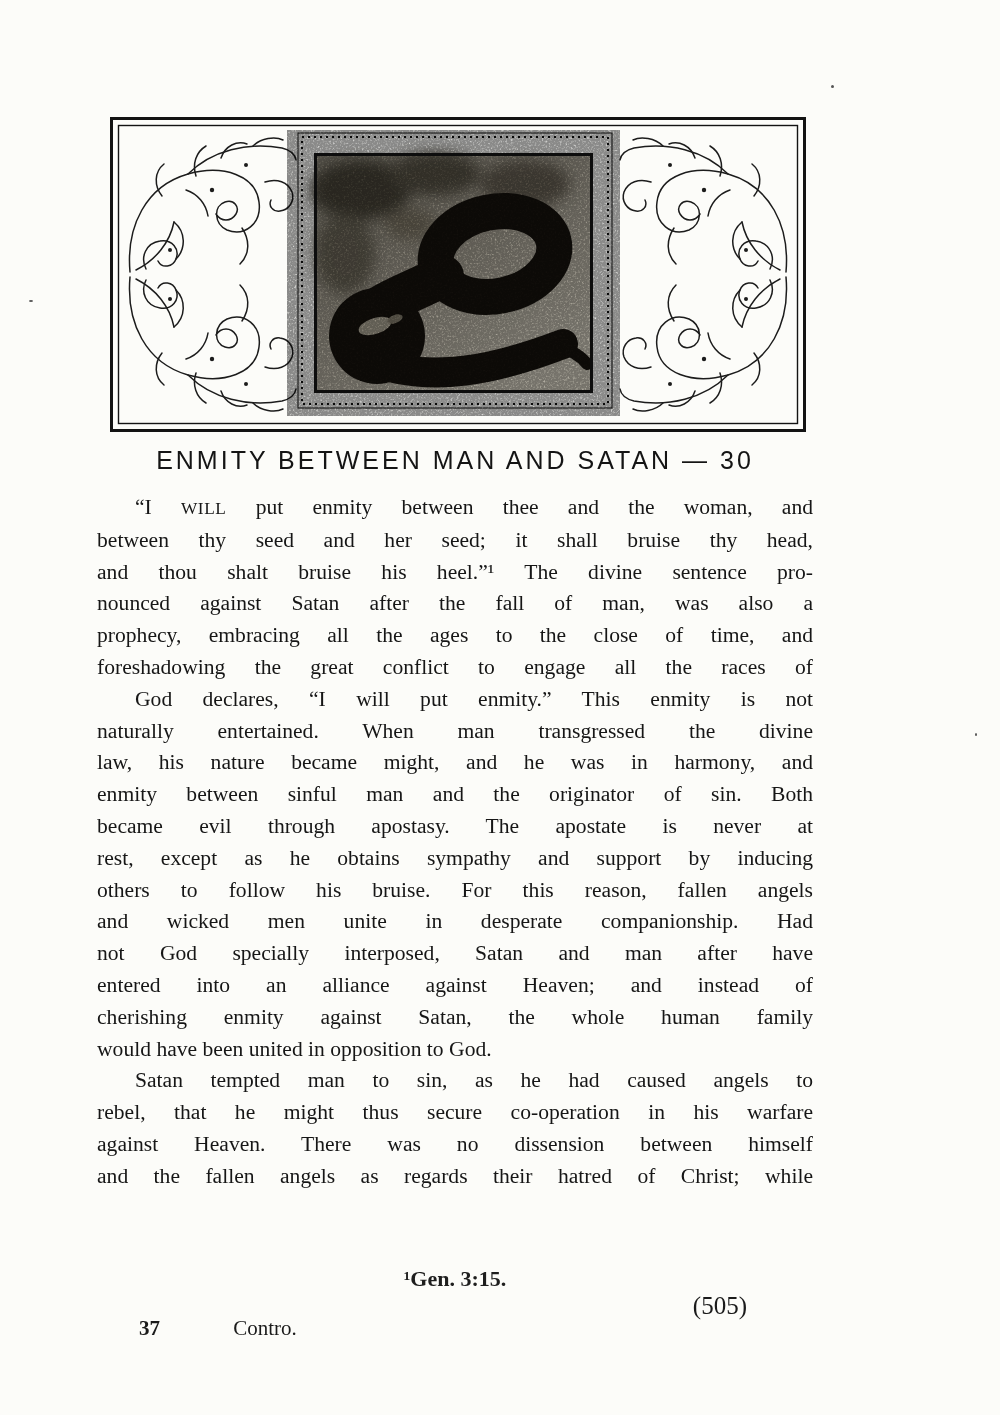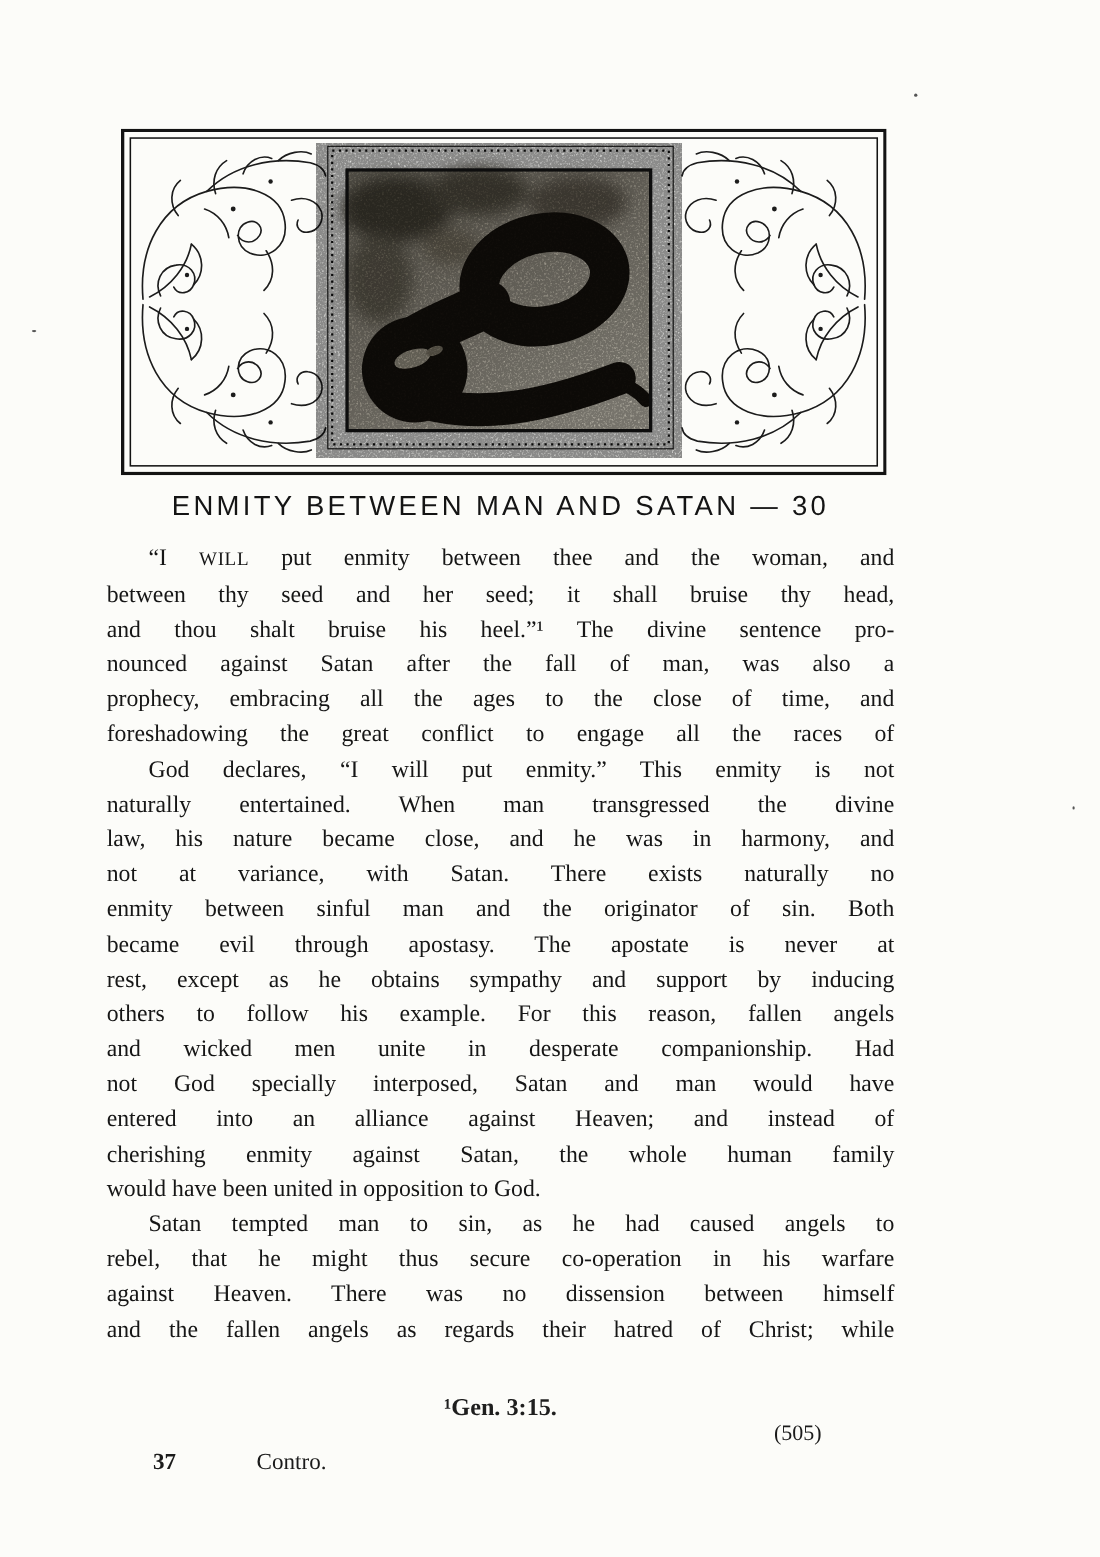"law, his nature became close," div.line { text: close -> might }
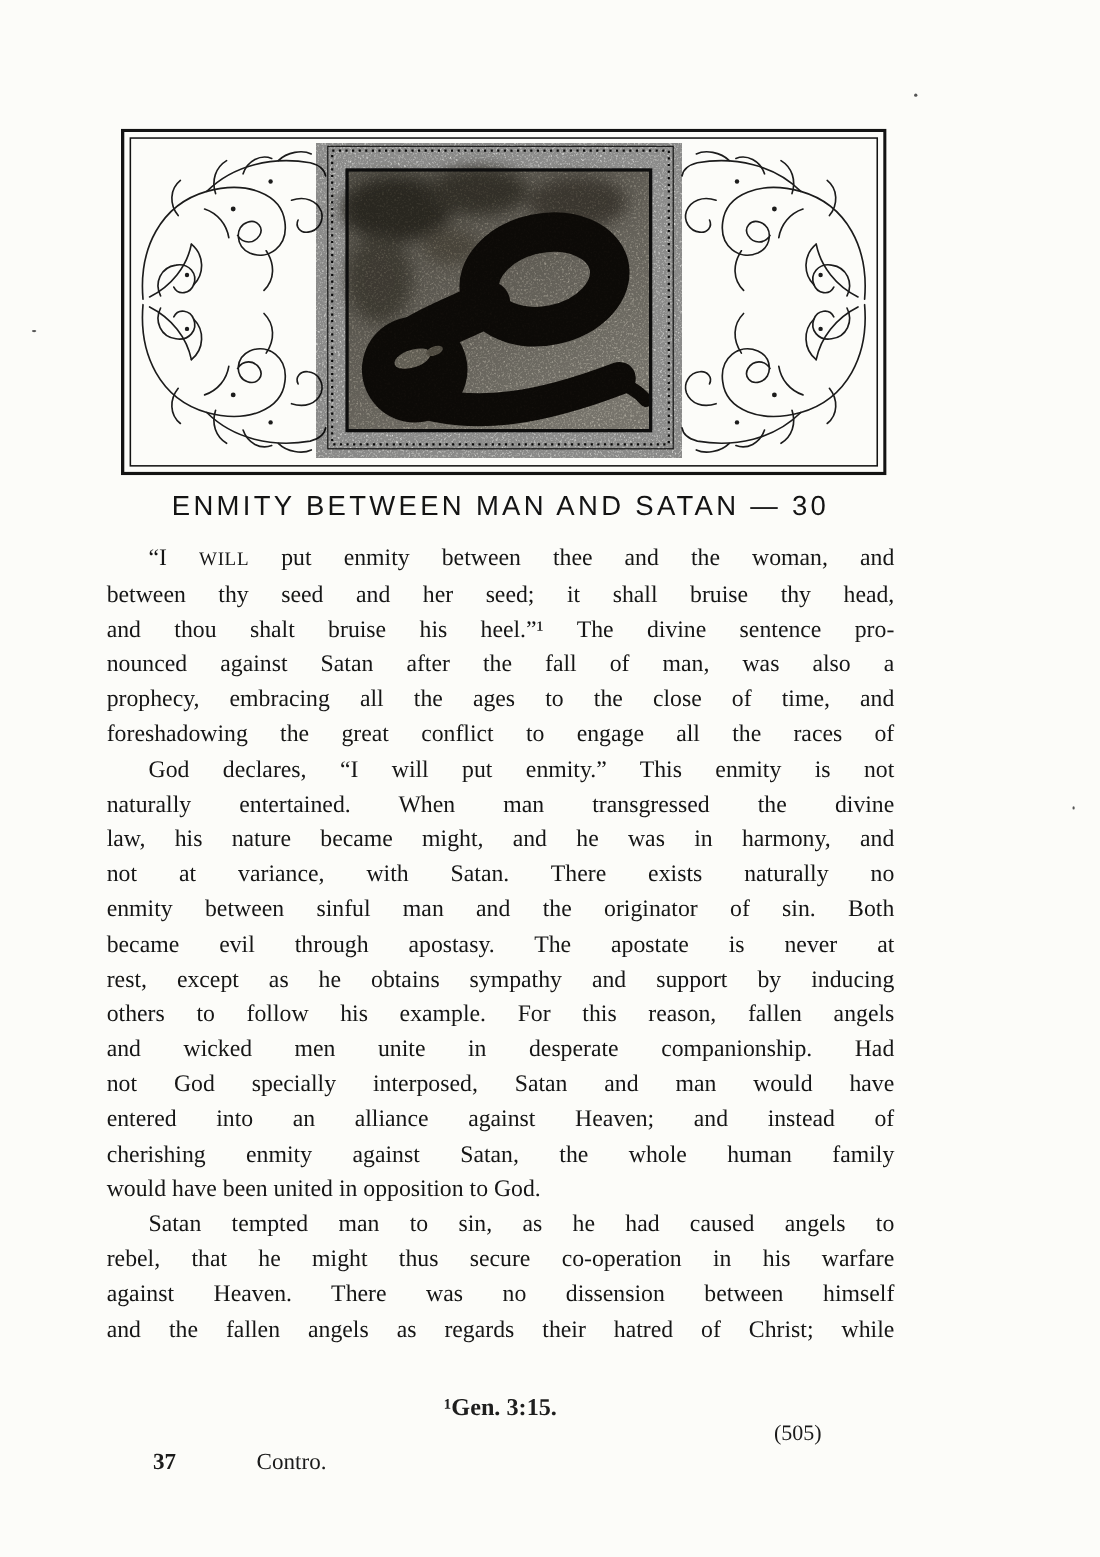"not at variance, with Satan." div.line { html: <div>not at variance, with Satan. There exists naturally no</div> -> none }
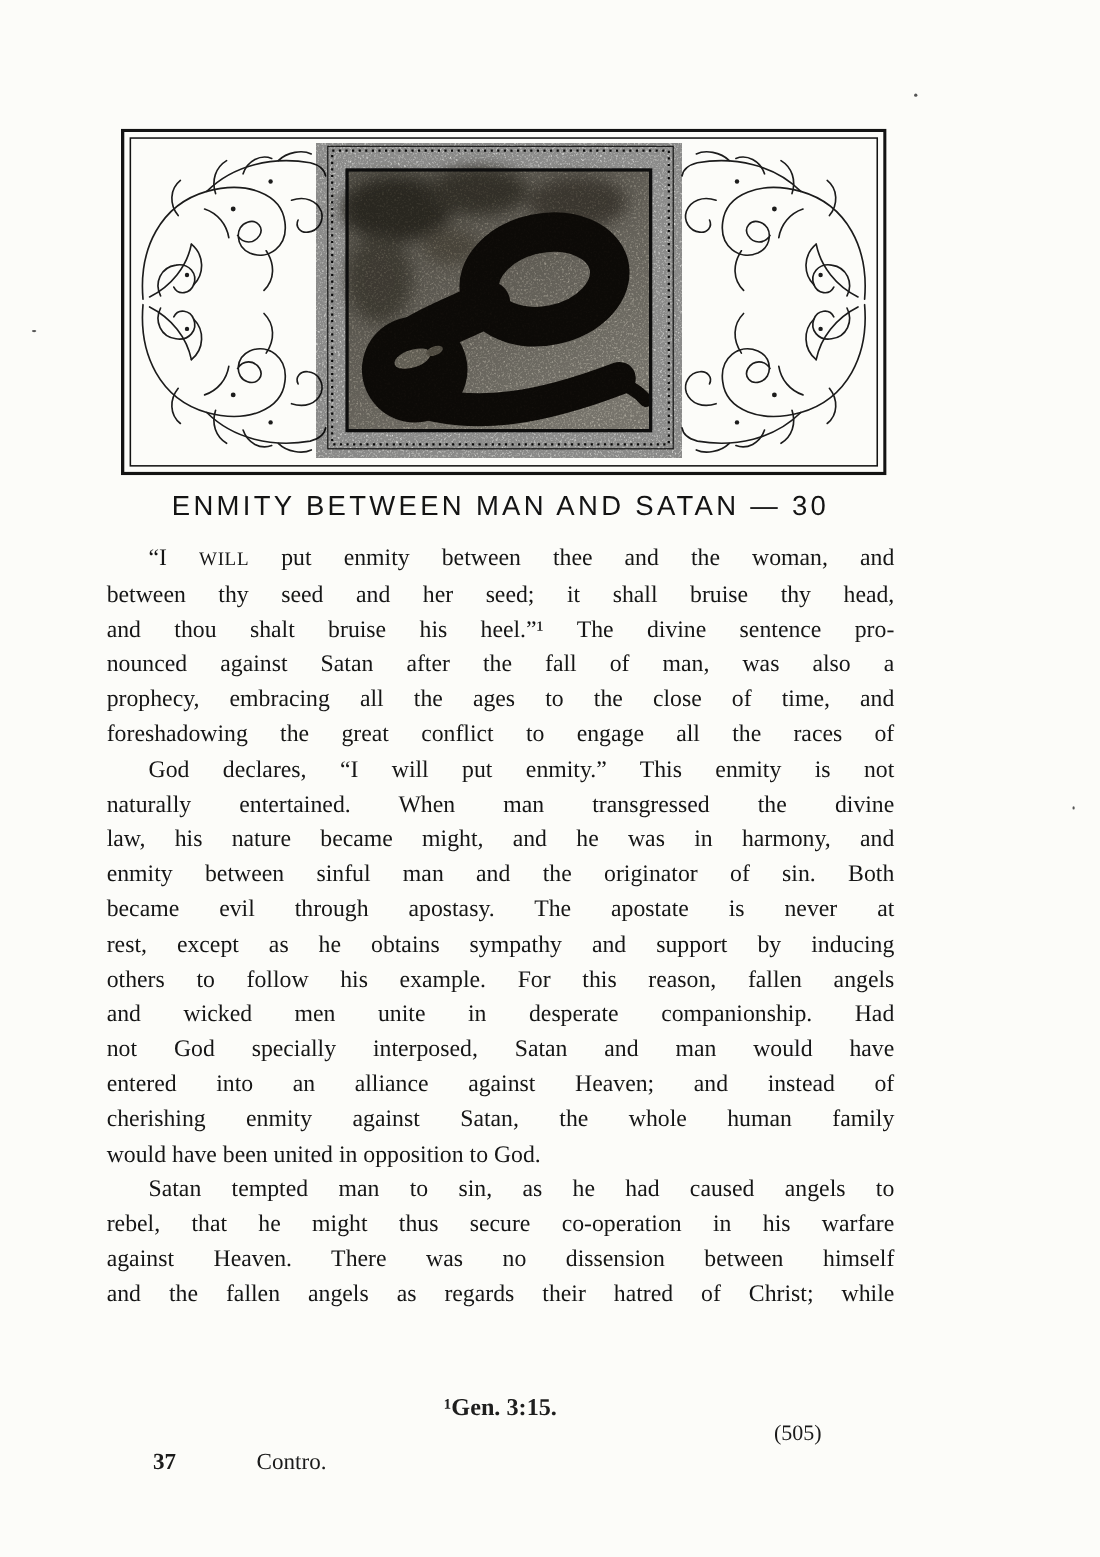"others to follow his example." div.line { text: example -> bruise }
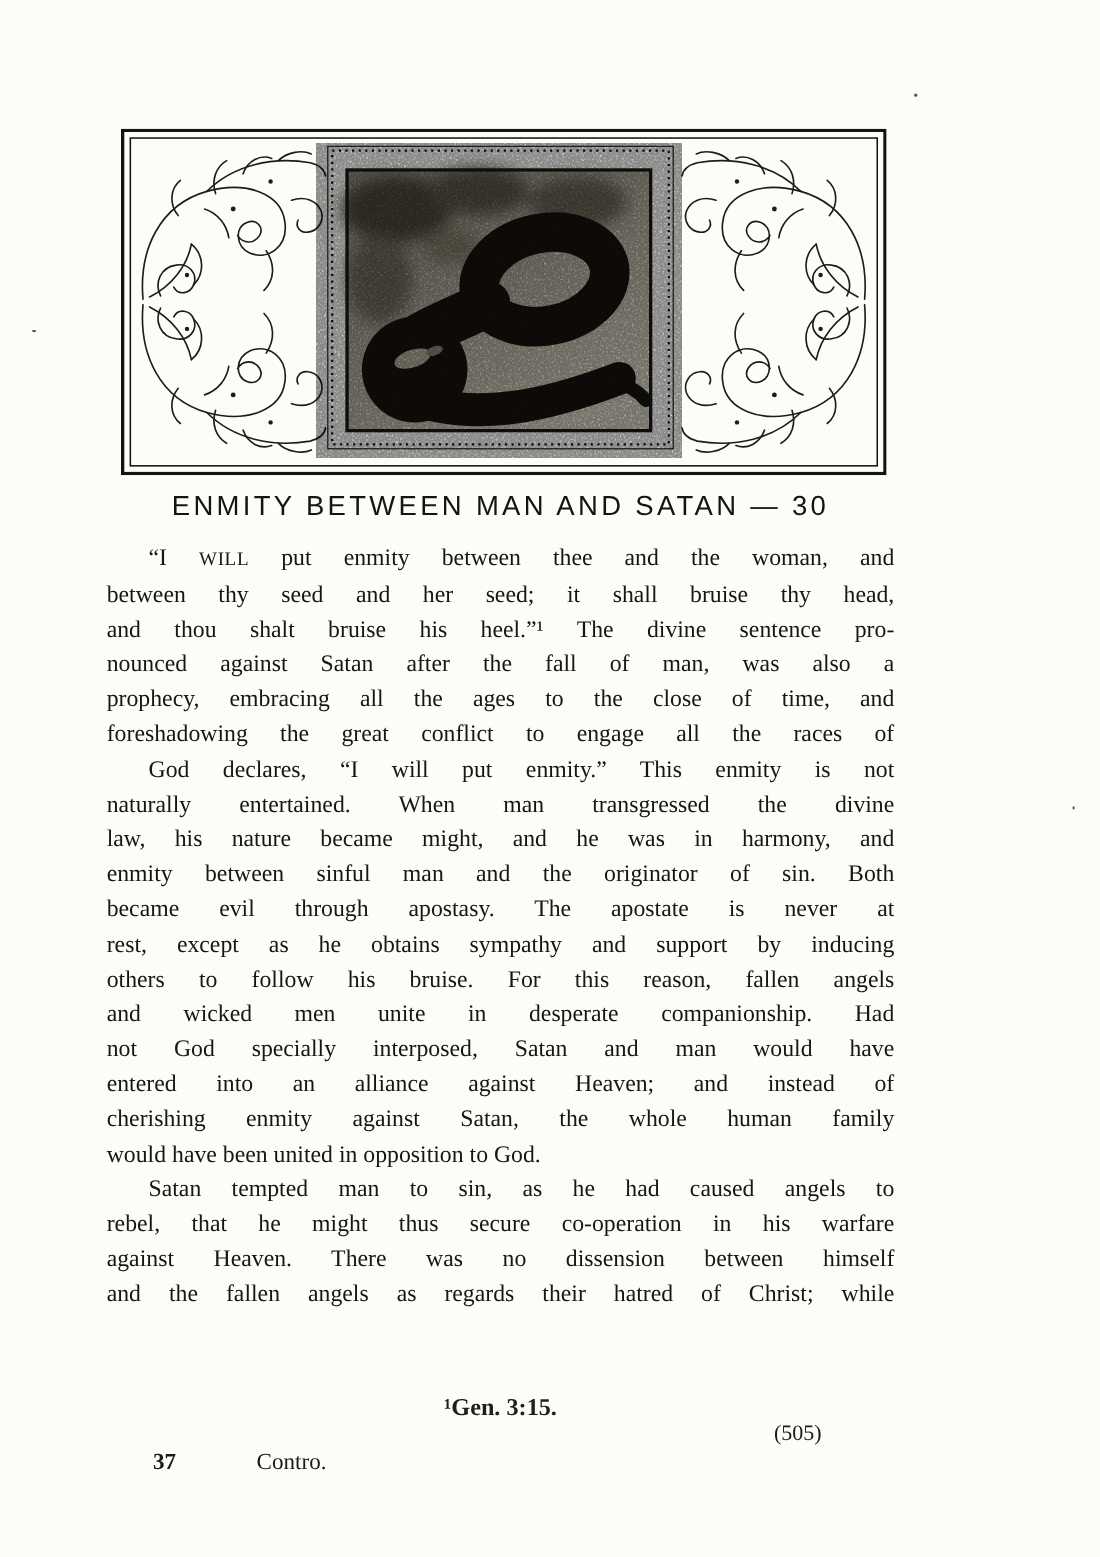"not God specially interposed, Satan" div.line { text: would -> after }
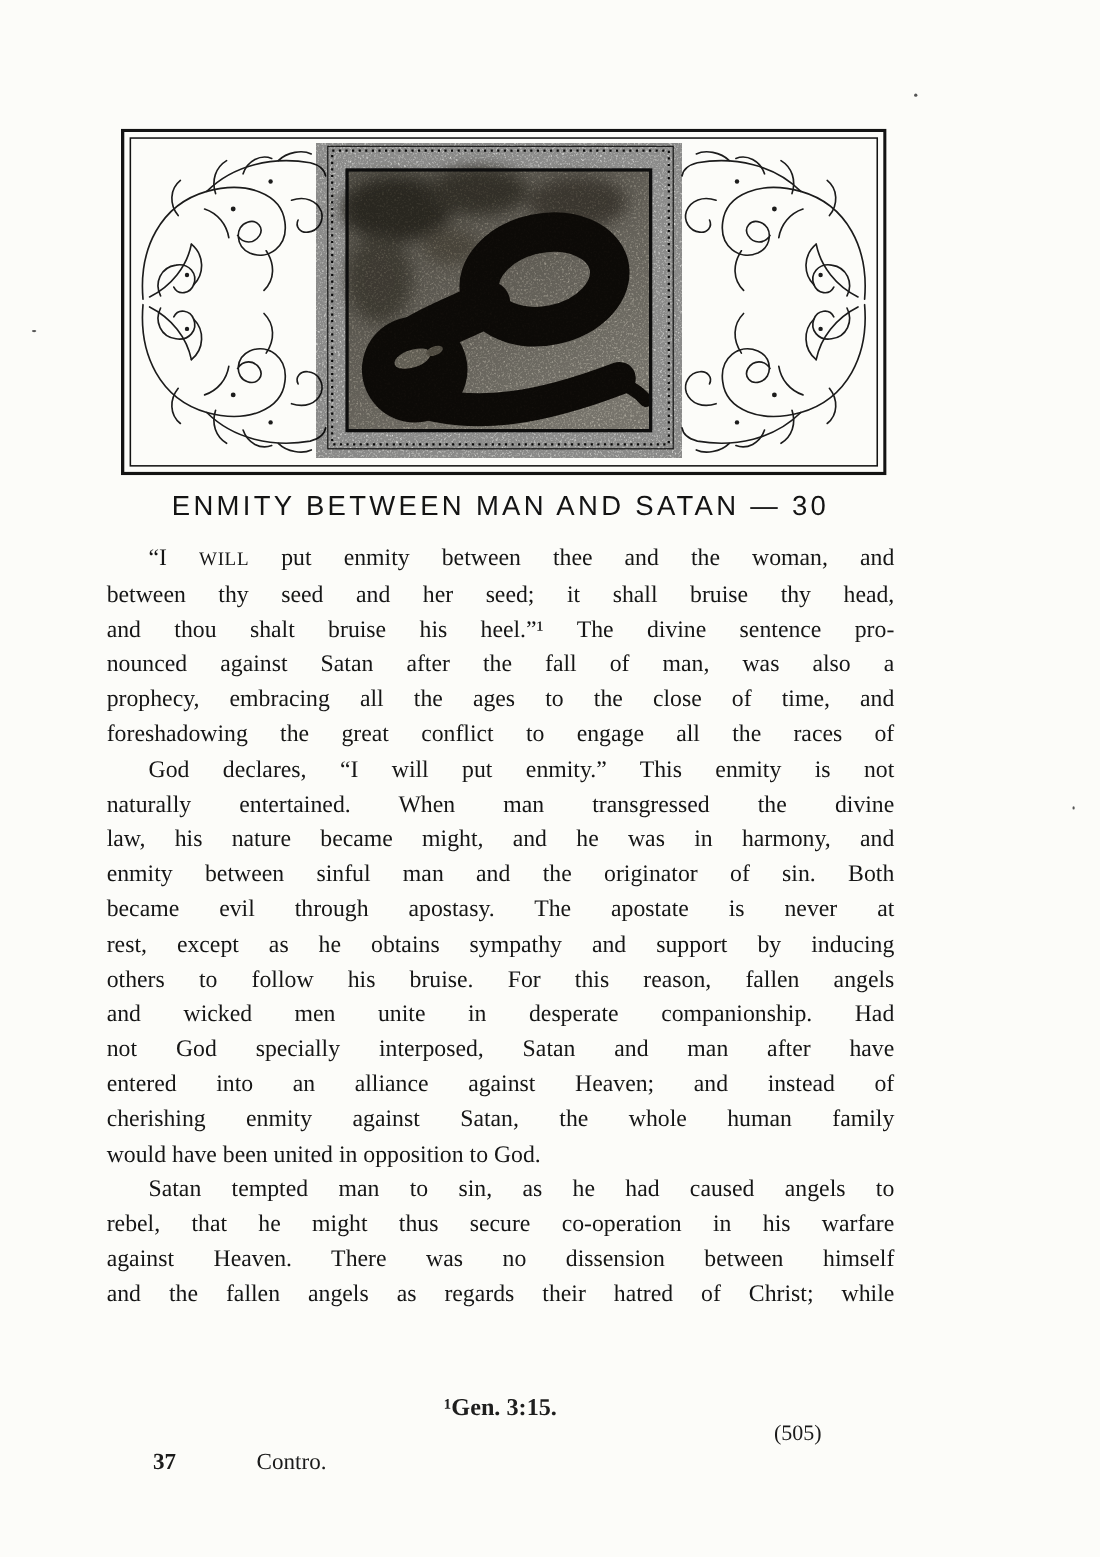"(505)" .folio { font-size: 20px -> 25px }
